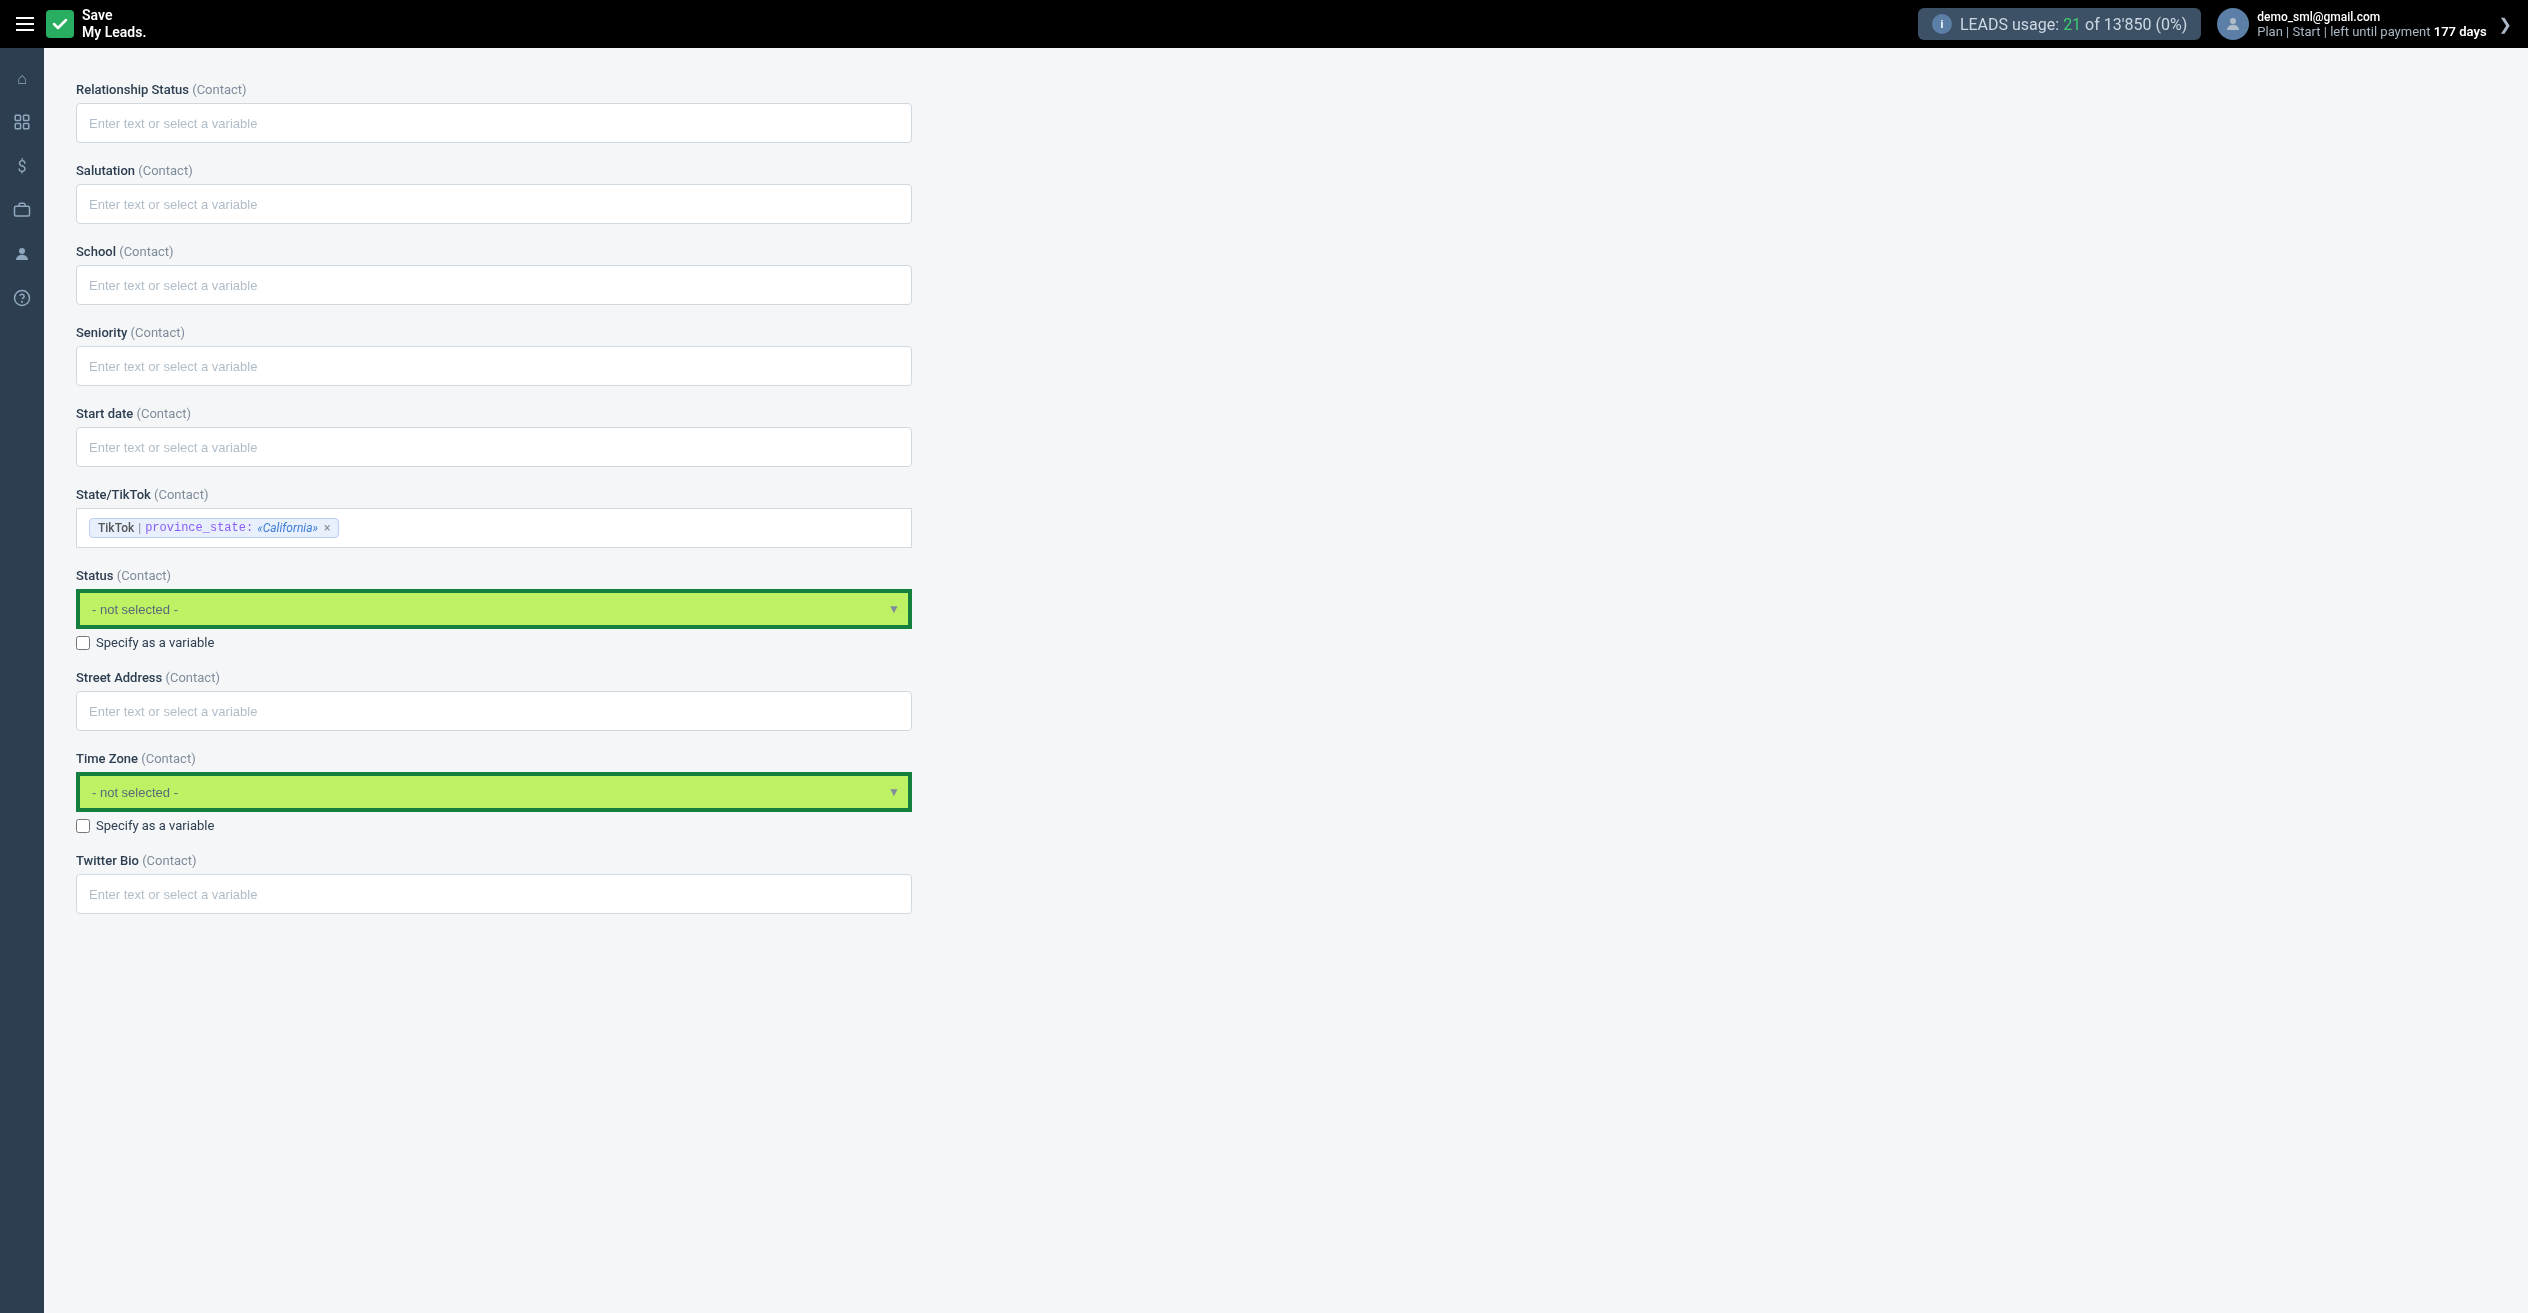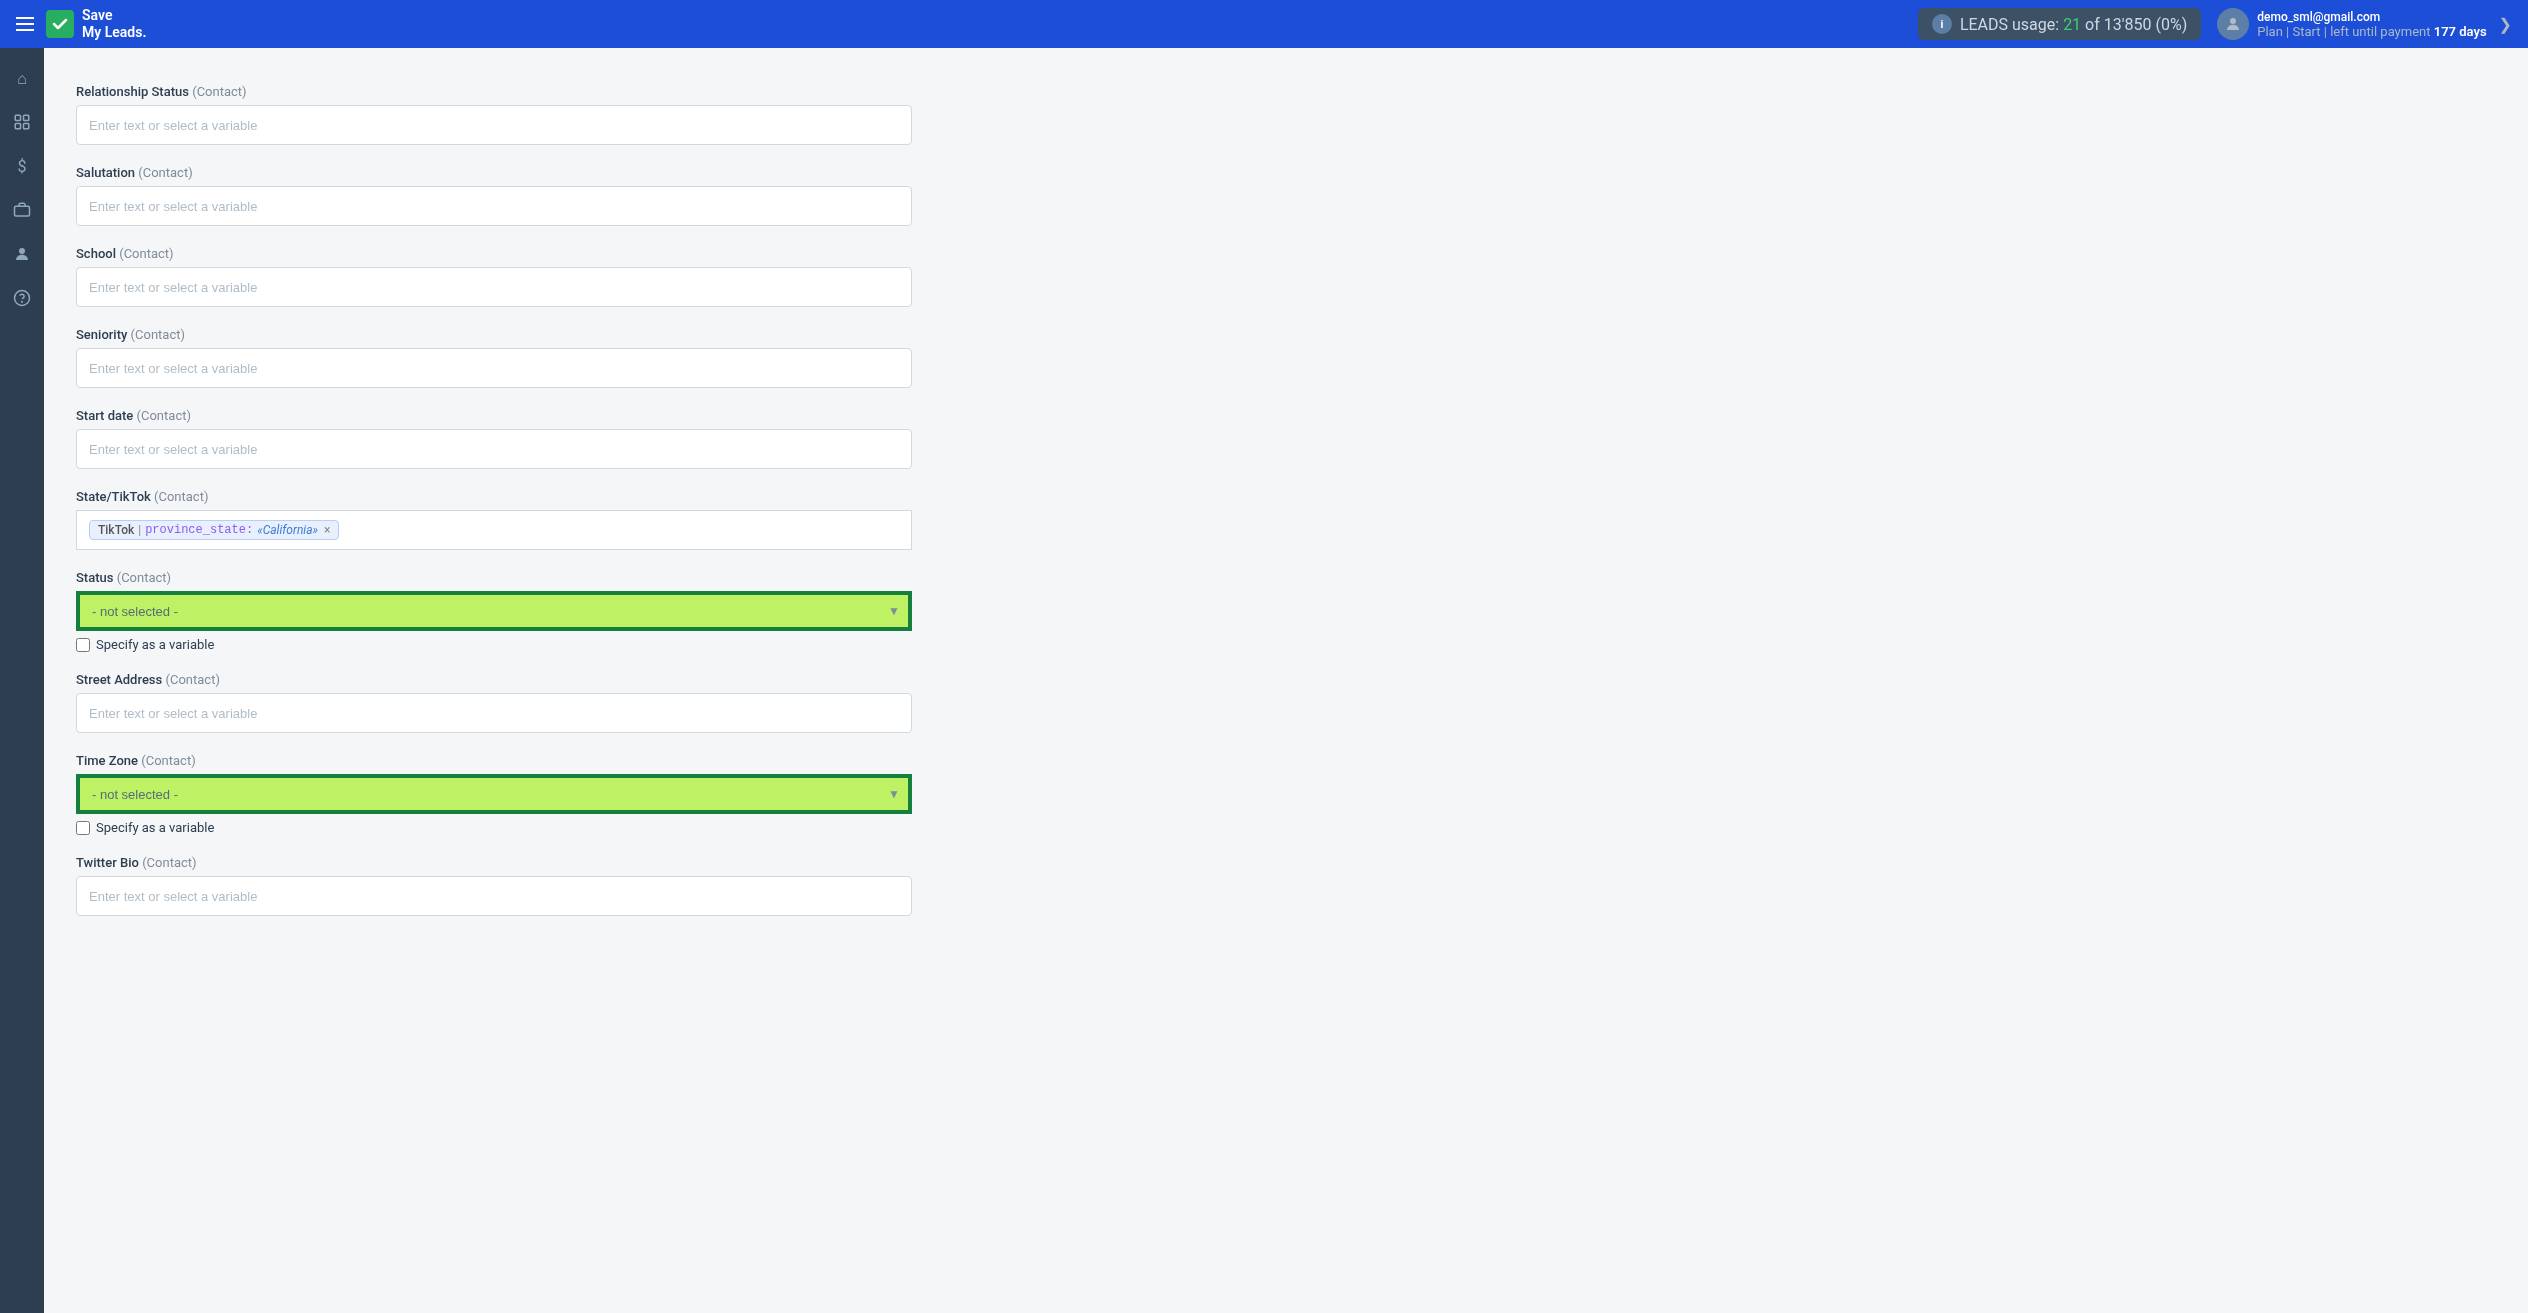"Save" .header { background: #1d4ed8 -> #000000 }
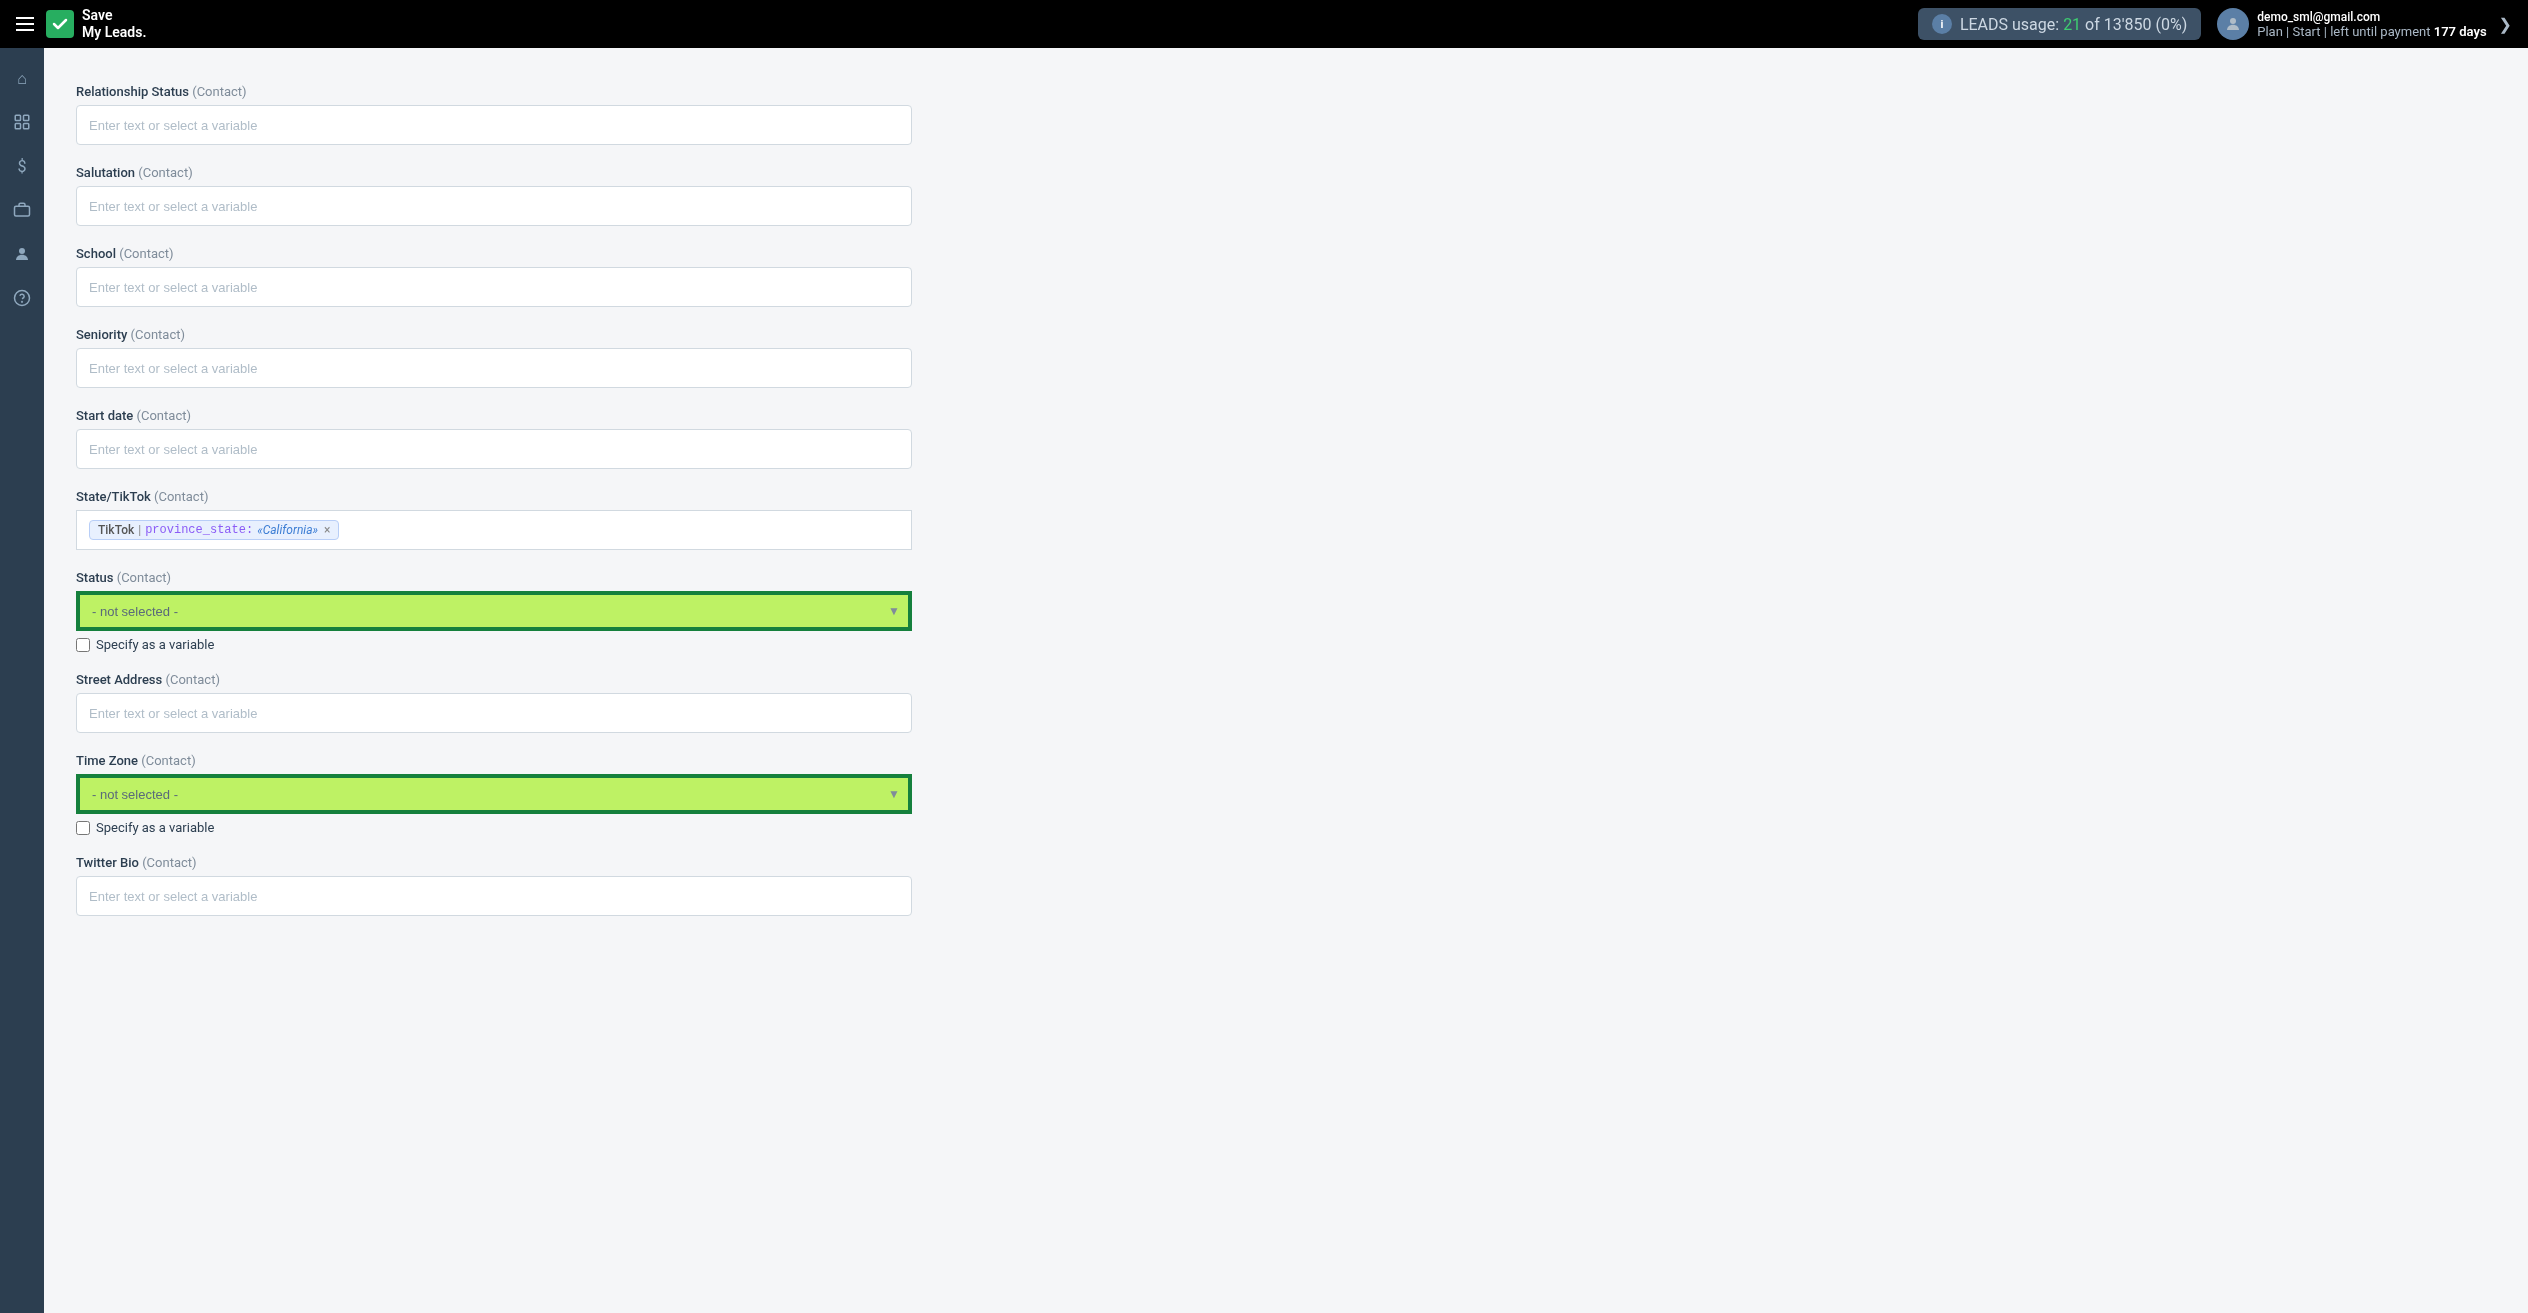"Relationship Status (Contact)" .content-inner { margin-top: 12px -> none; padding: 24px 32px -> 34px 32px }
